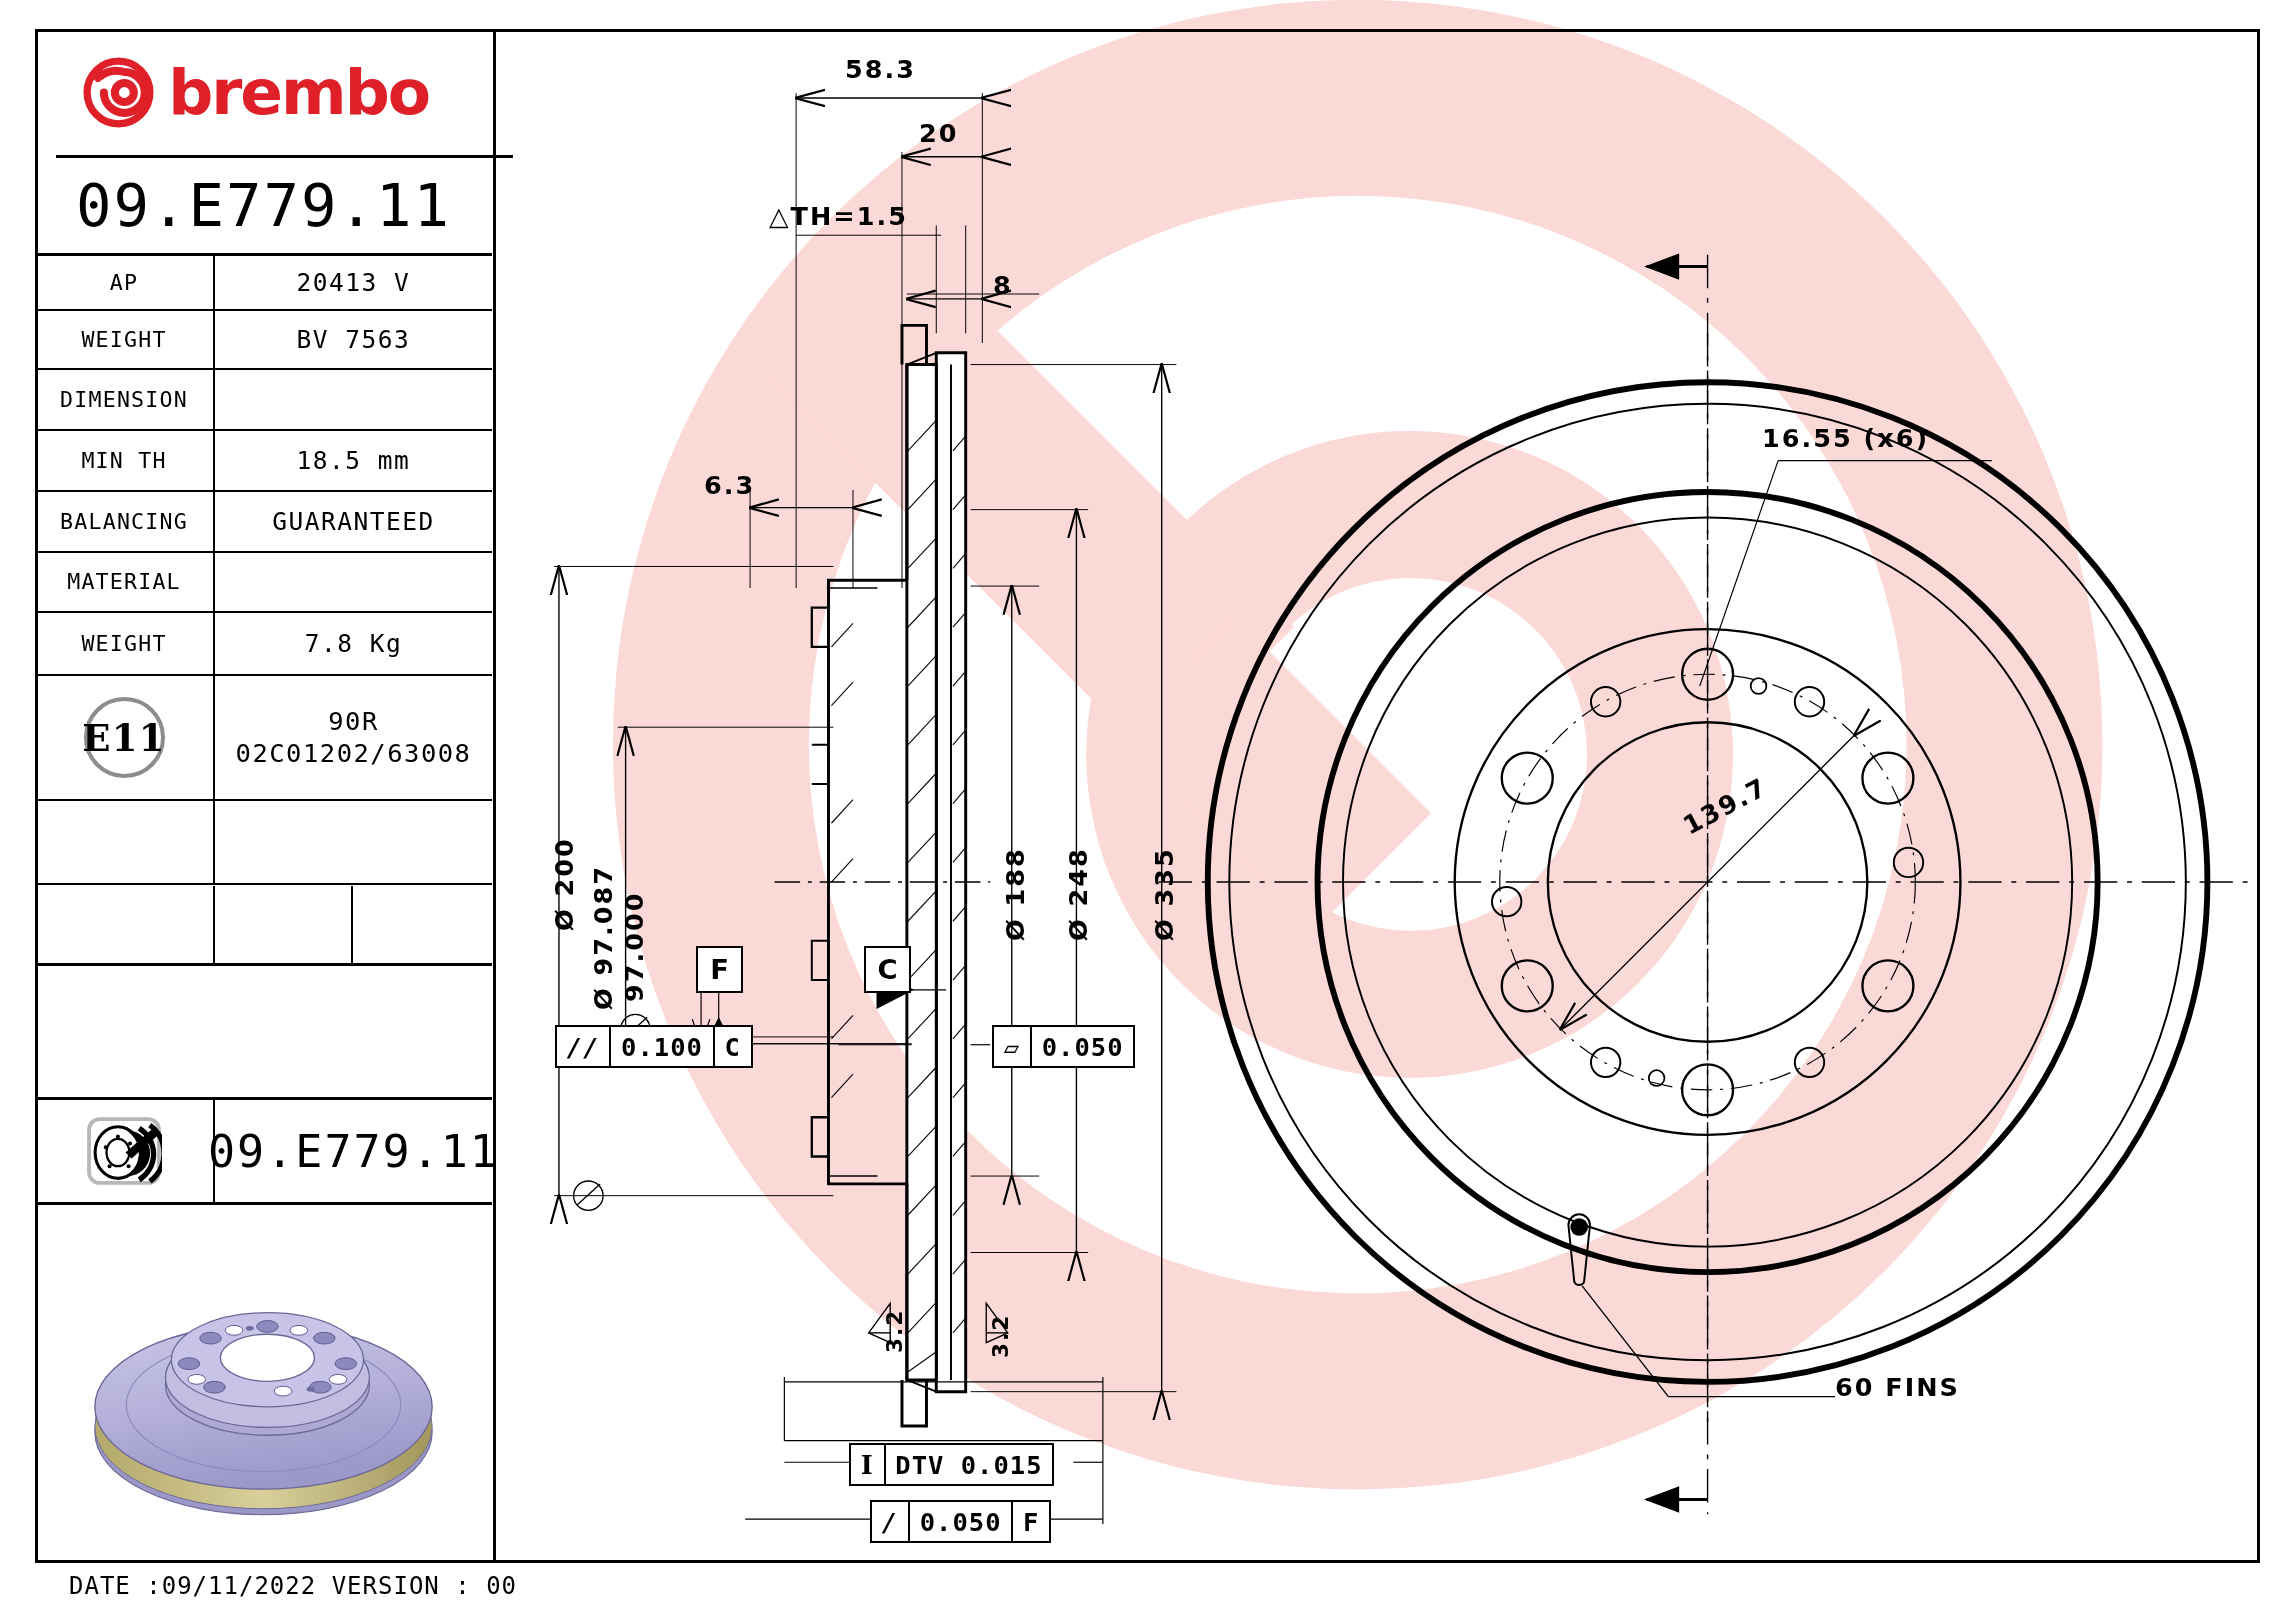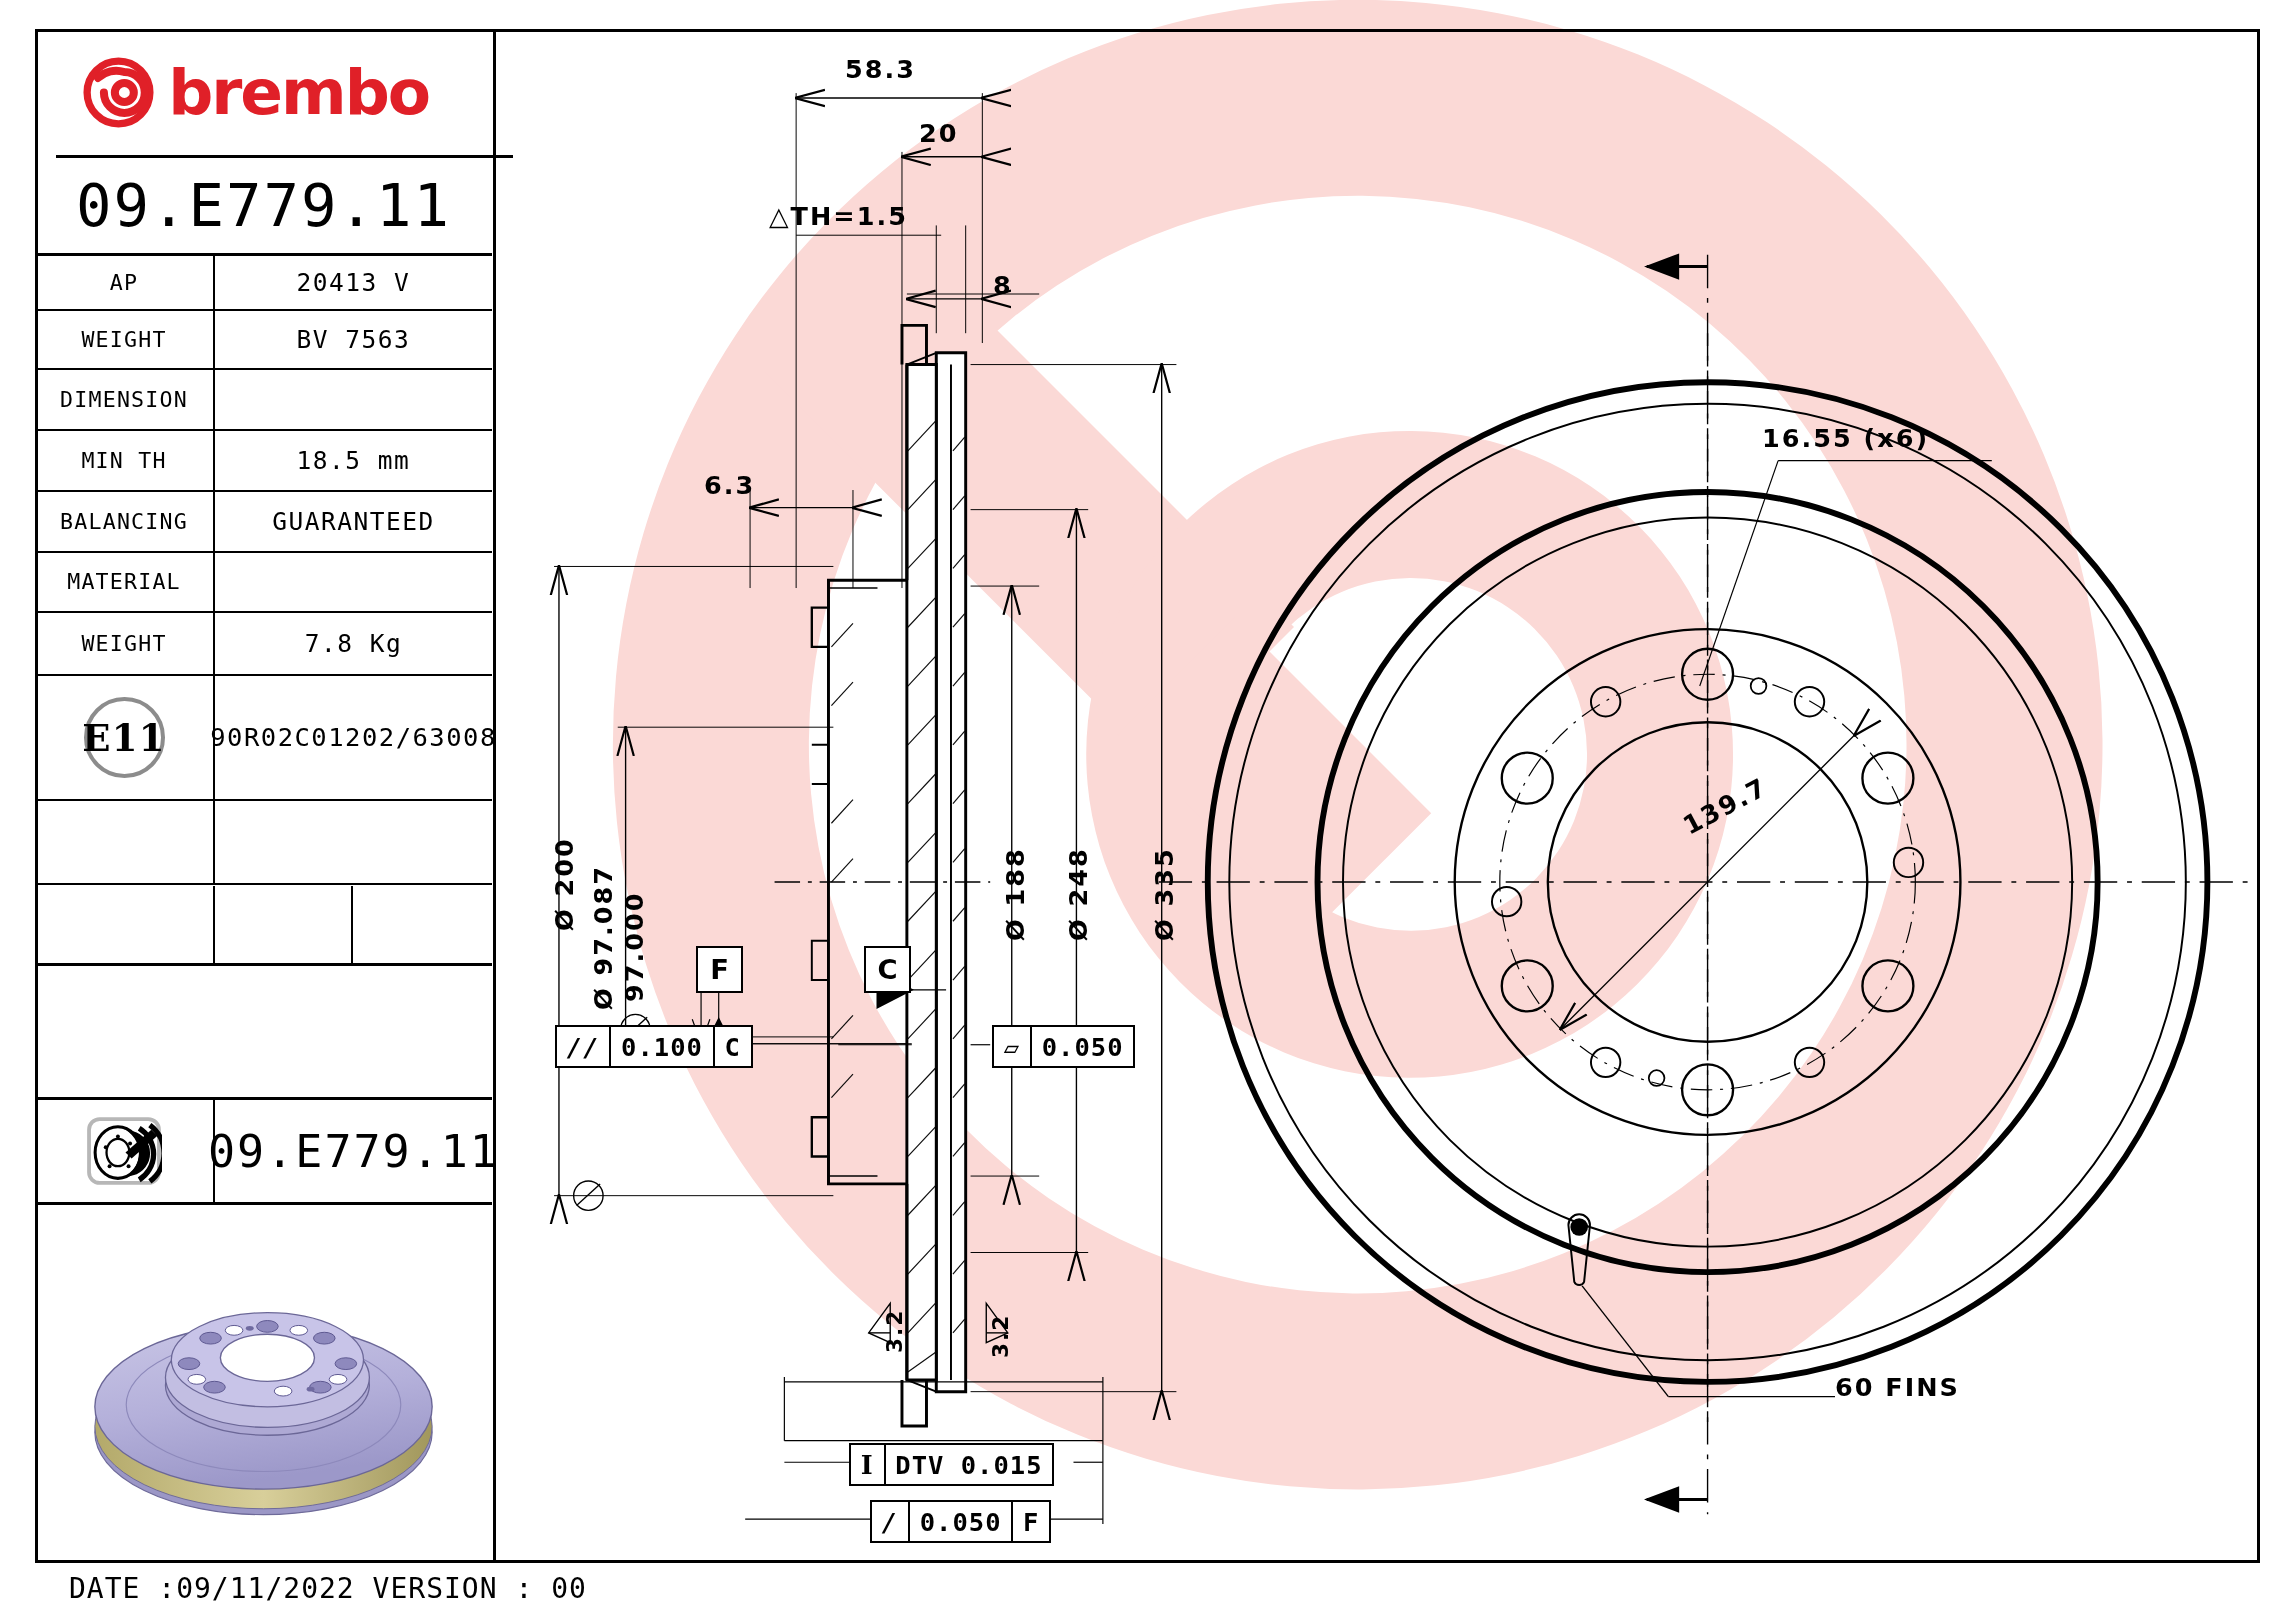"90R" .estack { flex-direction: none -> column }
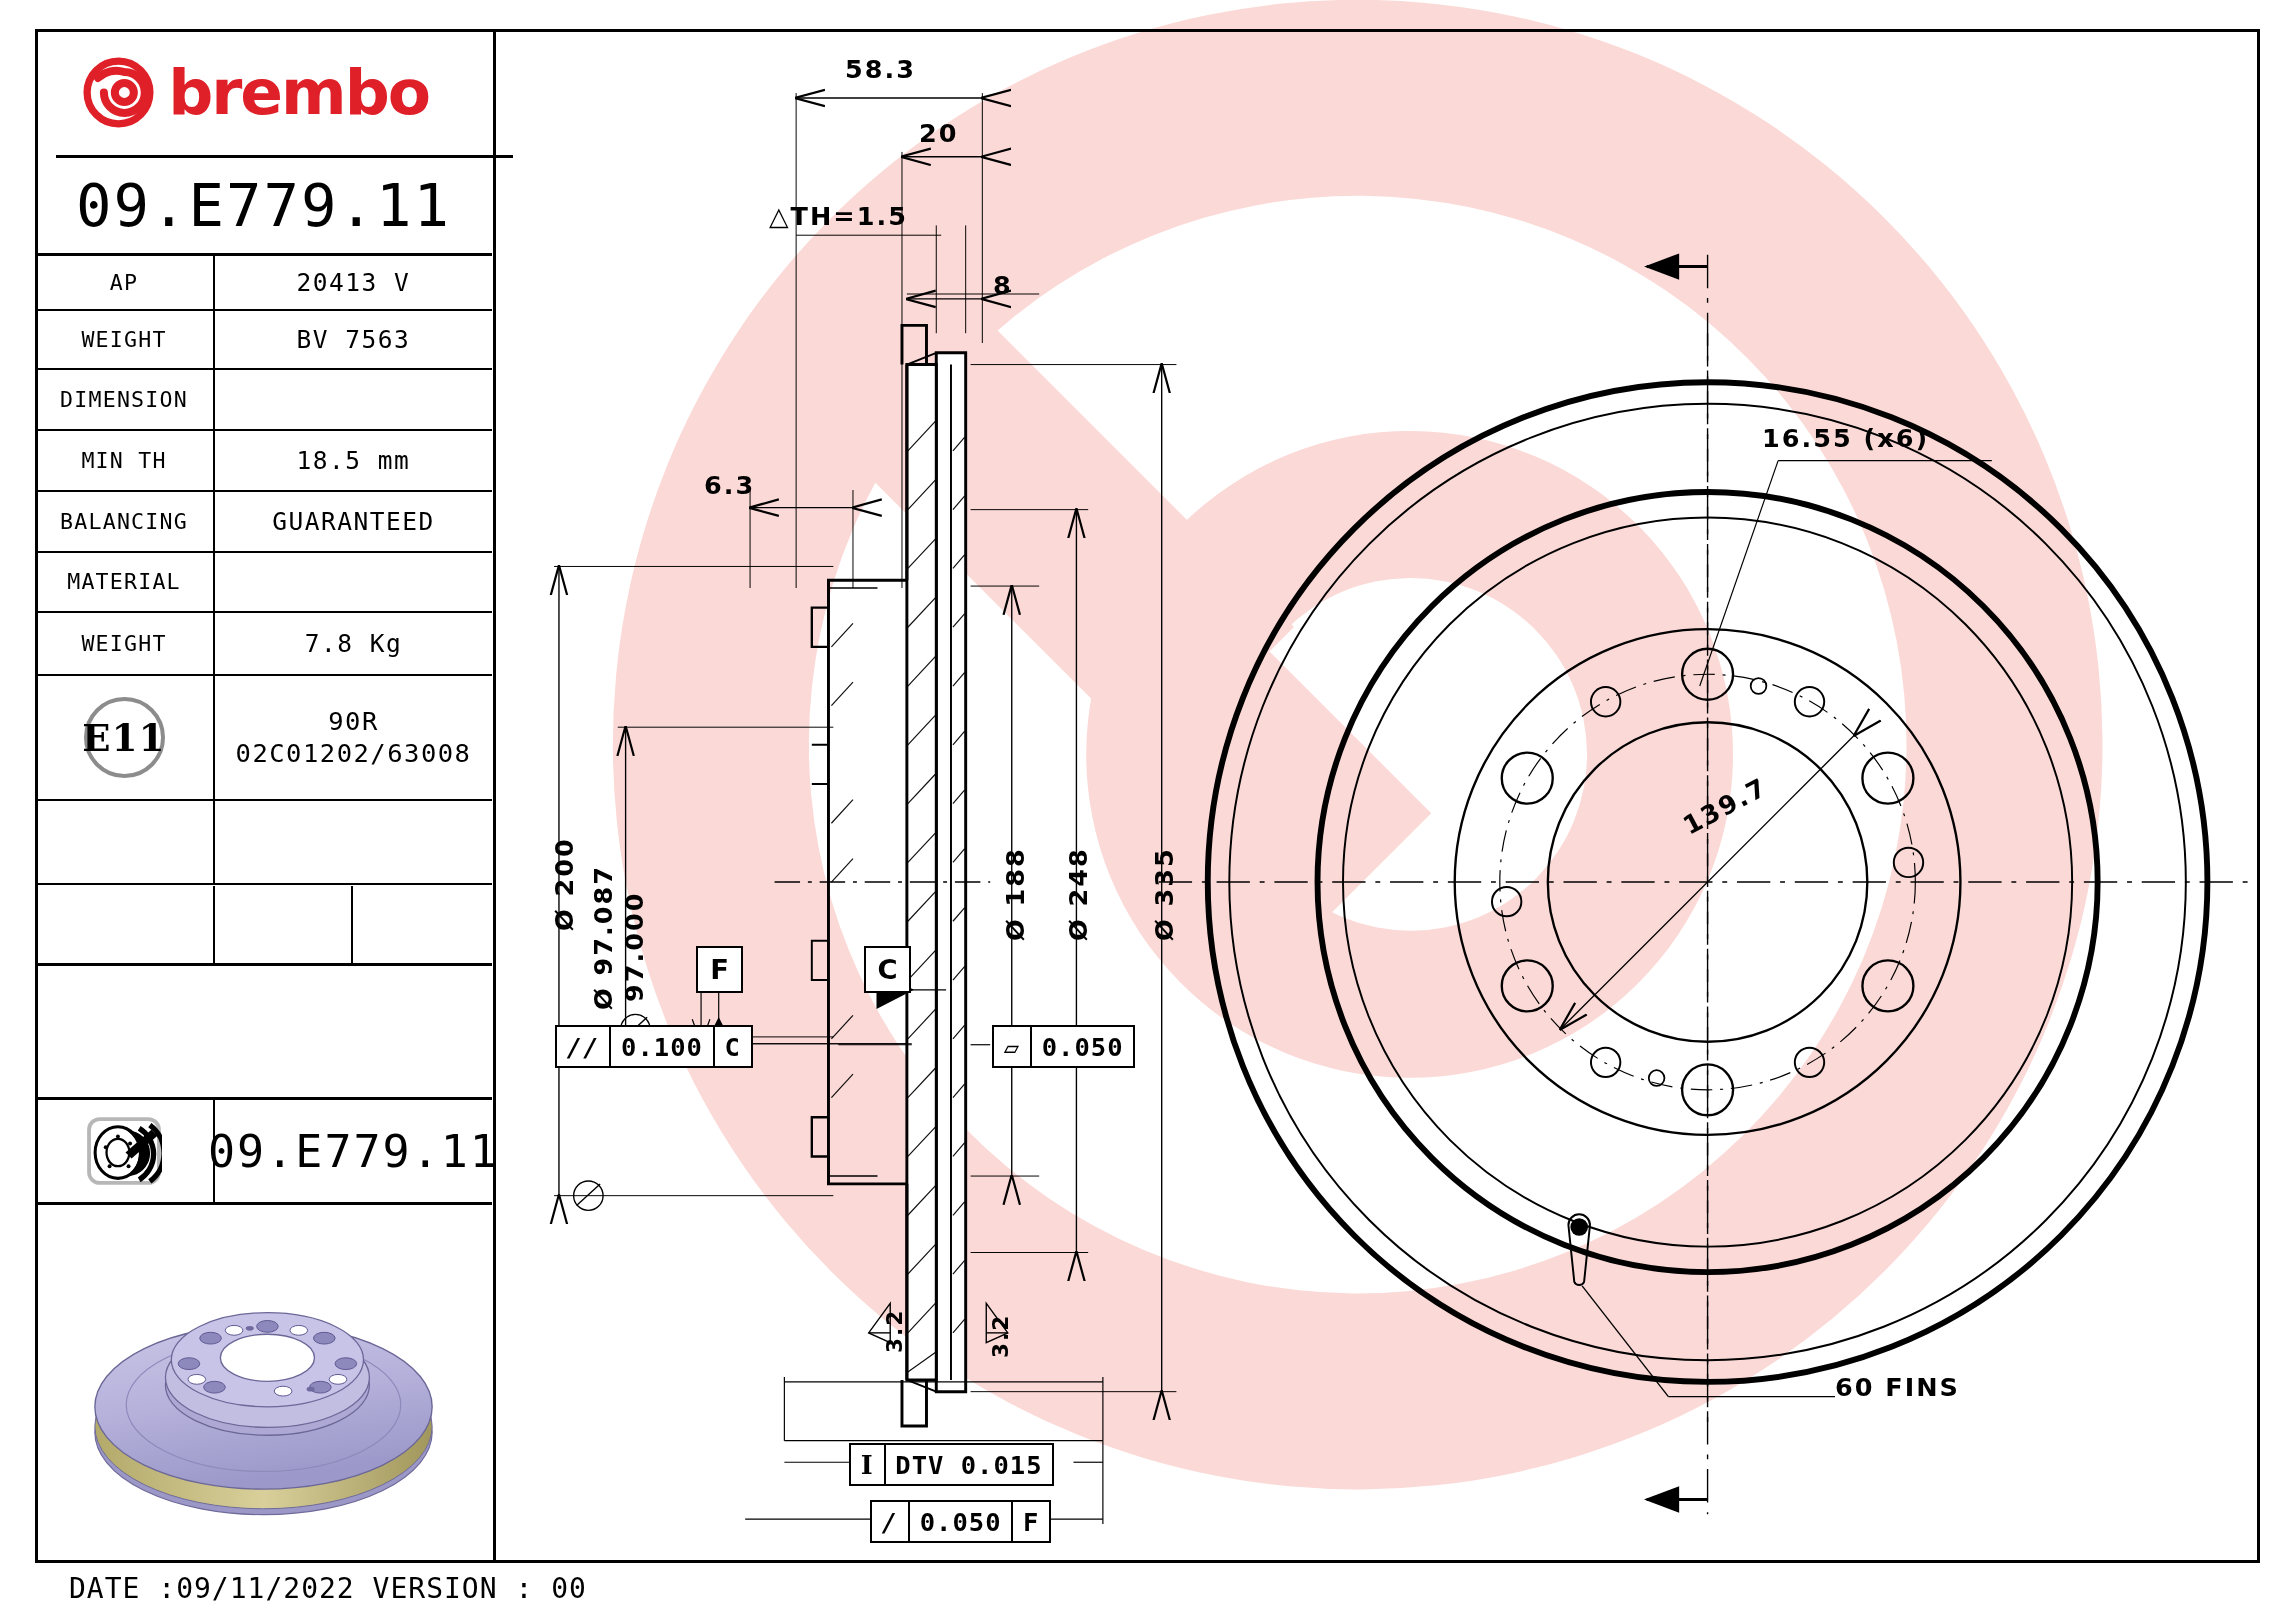"DATE :09/11/2022 VERSION : 00" .footer { font-size: 28px -> 24px }
